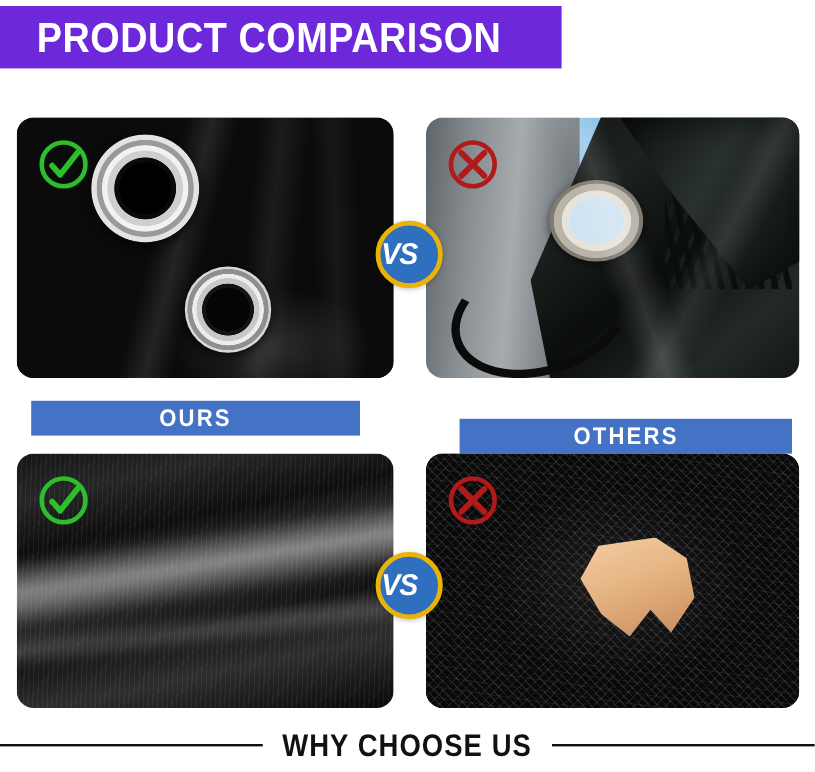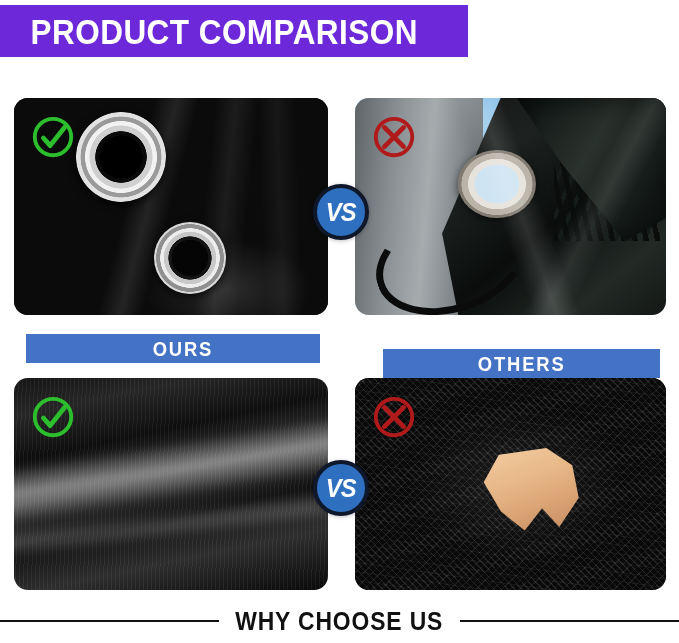"VS" .vs-badge { border: 4px solid #0f172a -> 4px solid #eab308; justify-content: center -> flex-start }
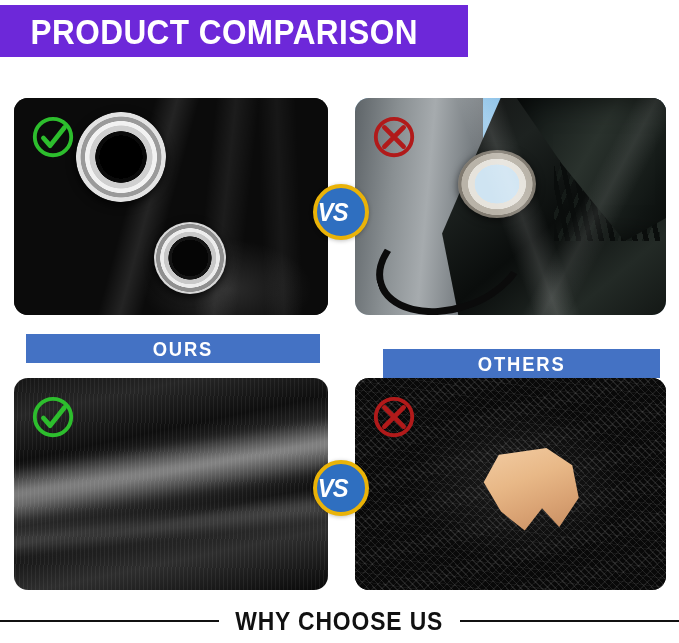"OURS" .label-ours { padding-left: 20px -> none }
